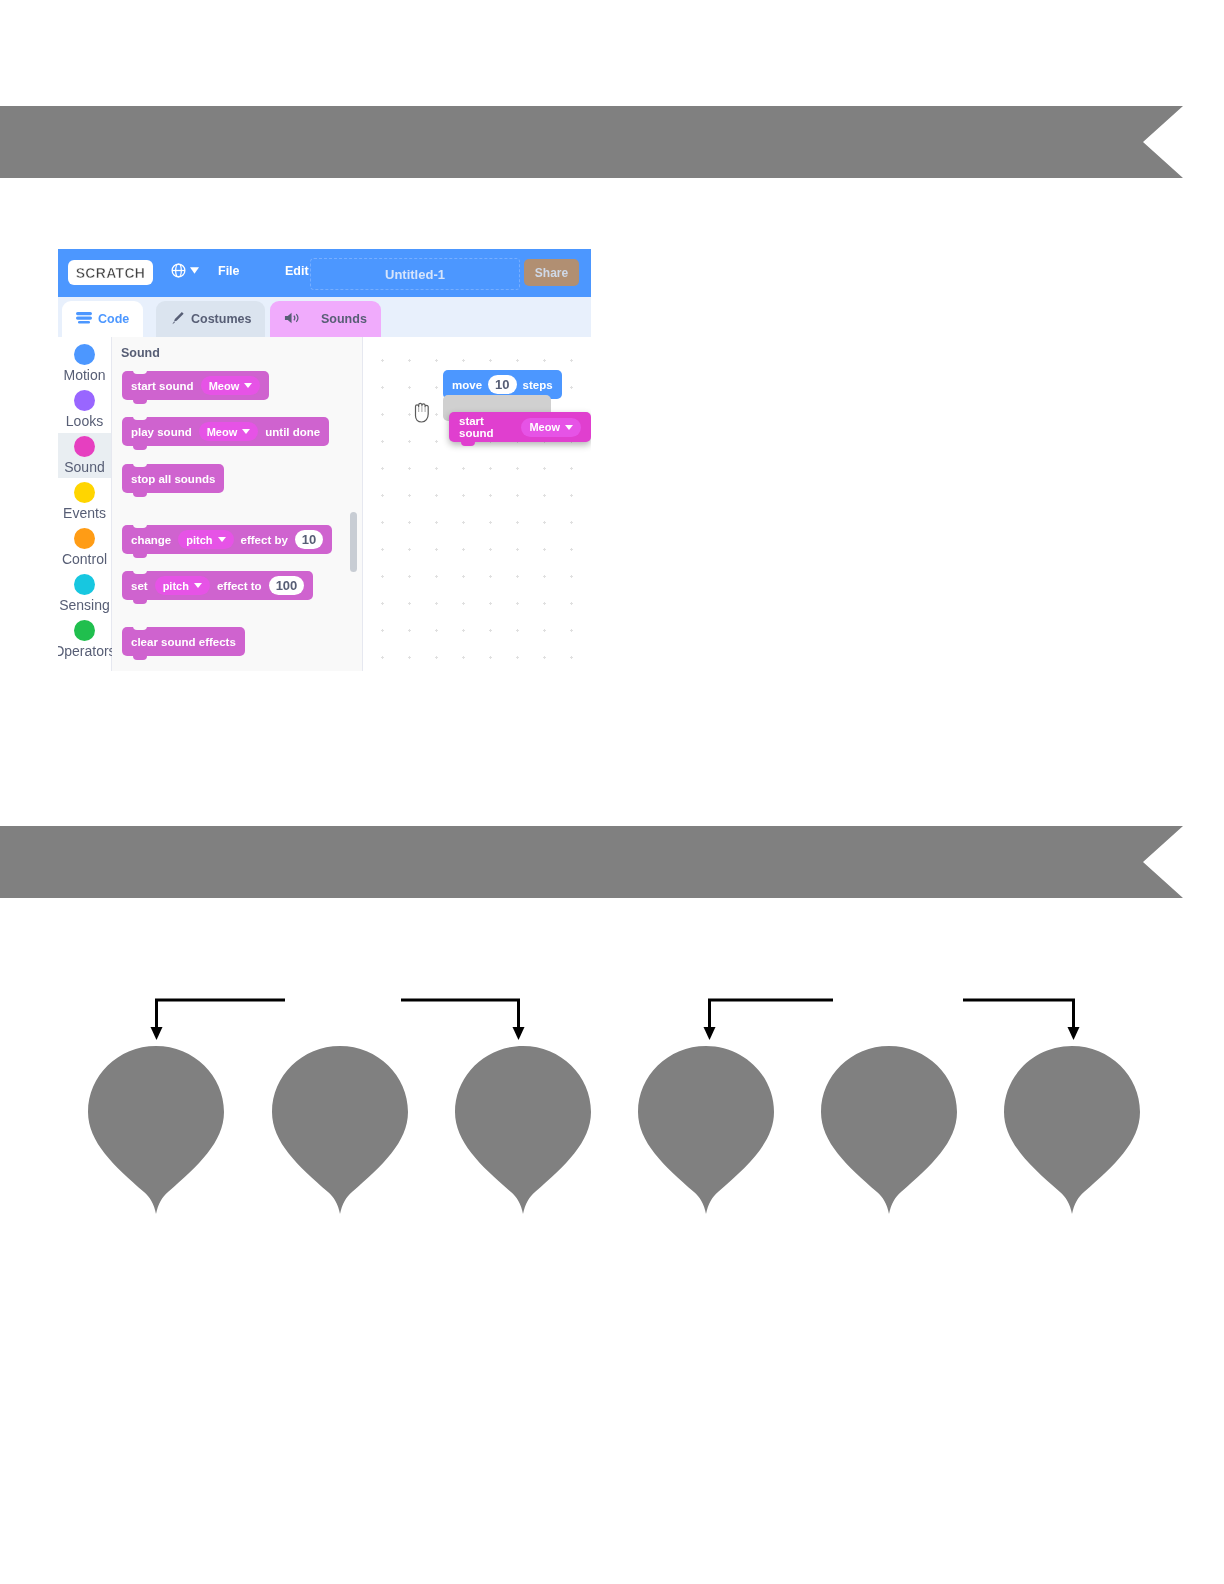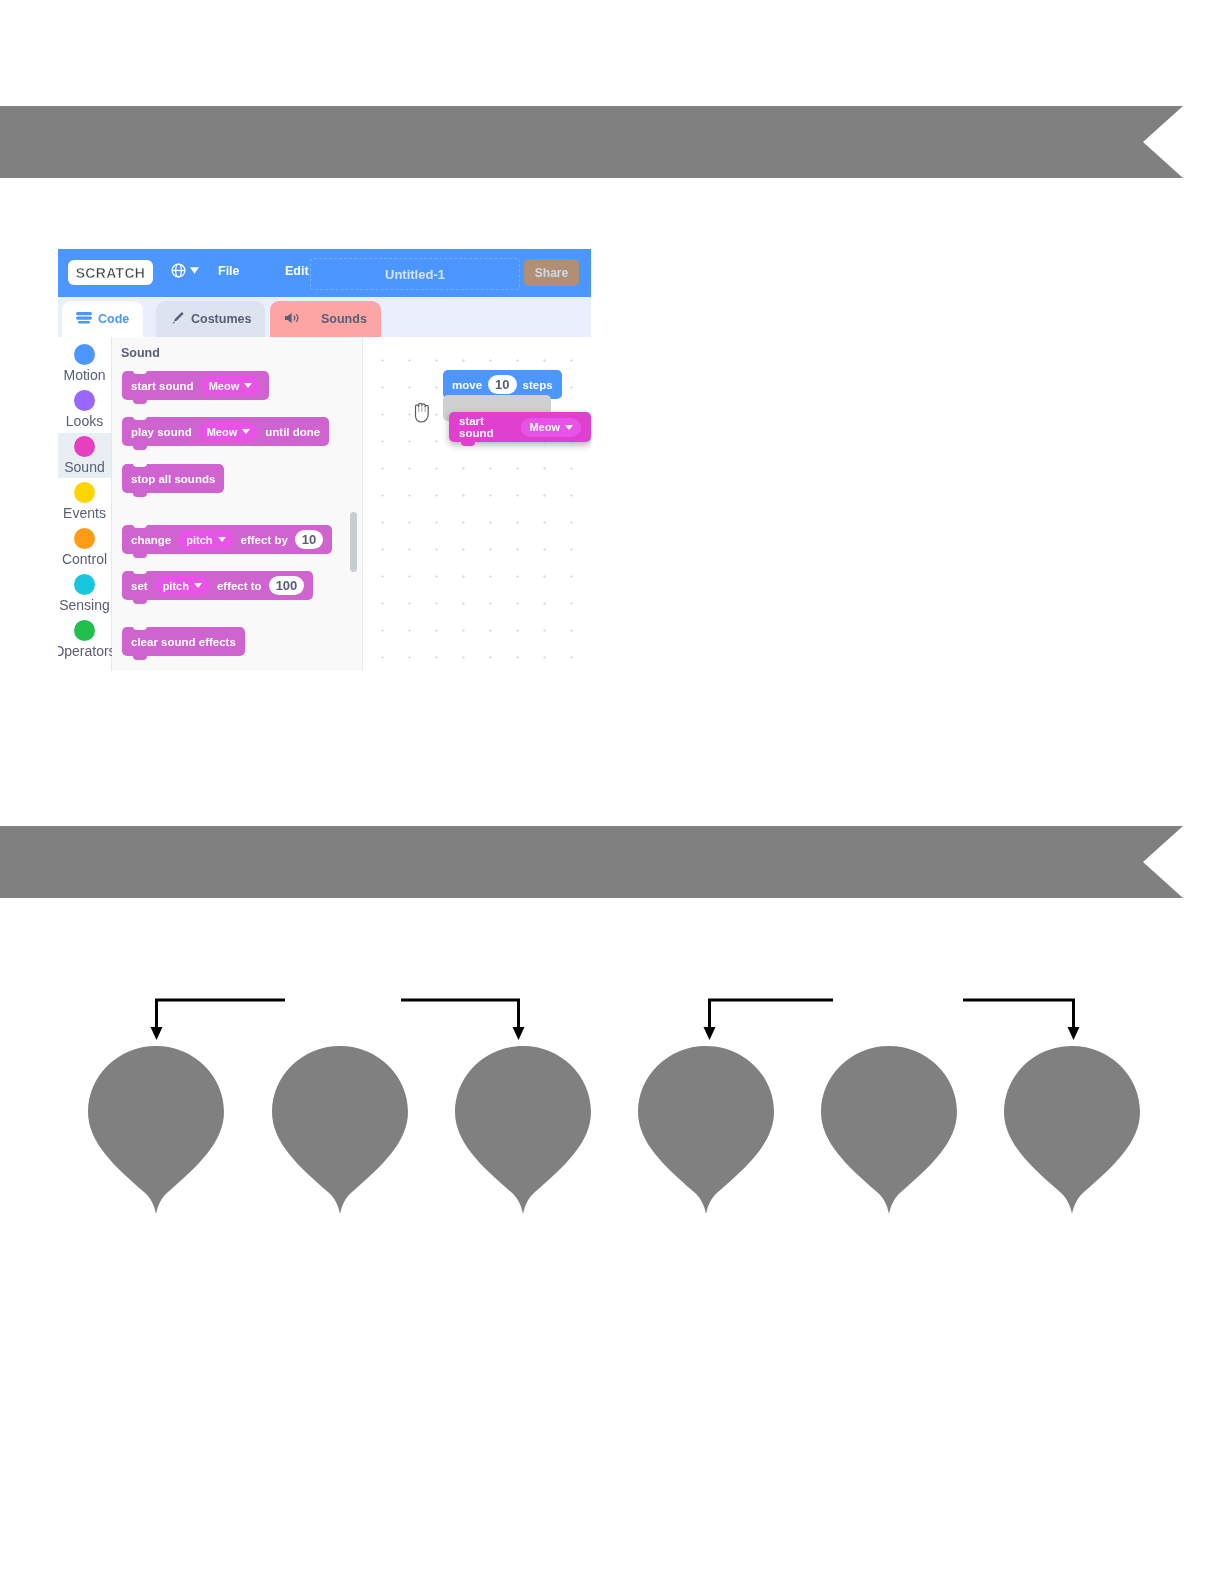"Sounds" #tab-sounds { background: #fca5a5 -> #f0abfc }
